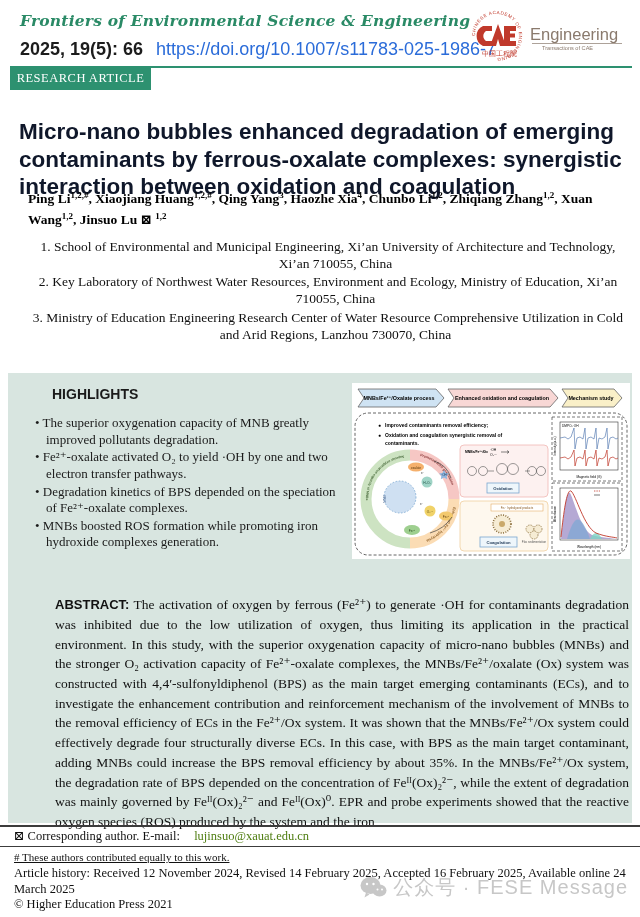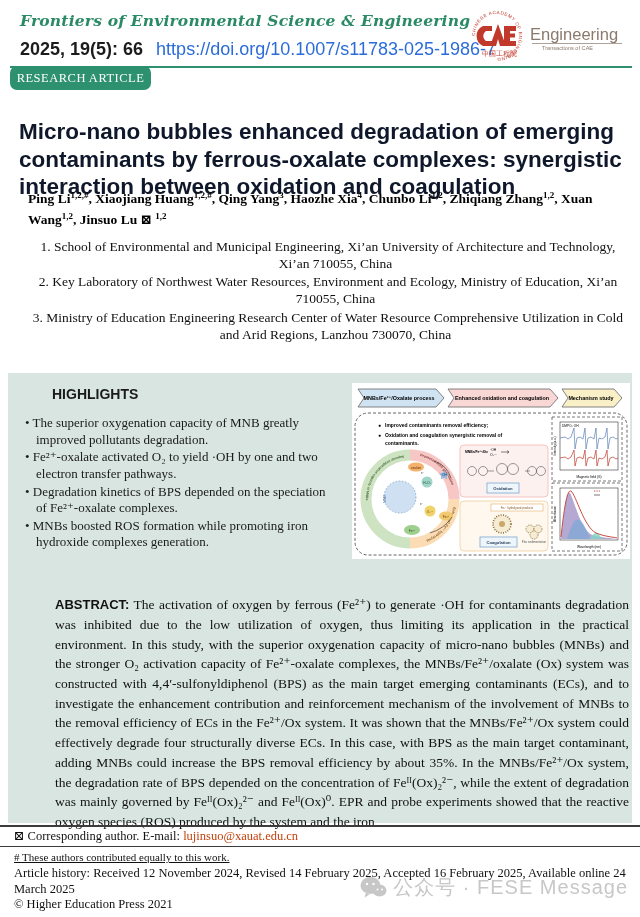"RESEARCH ARTICLE" .badge { border-radius: 7px -> none }
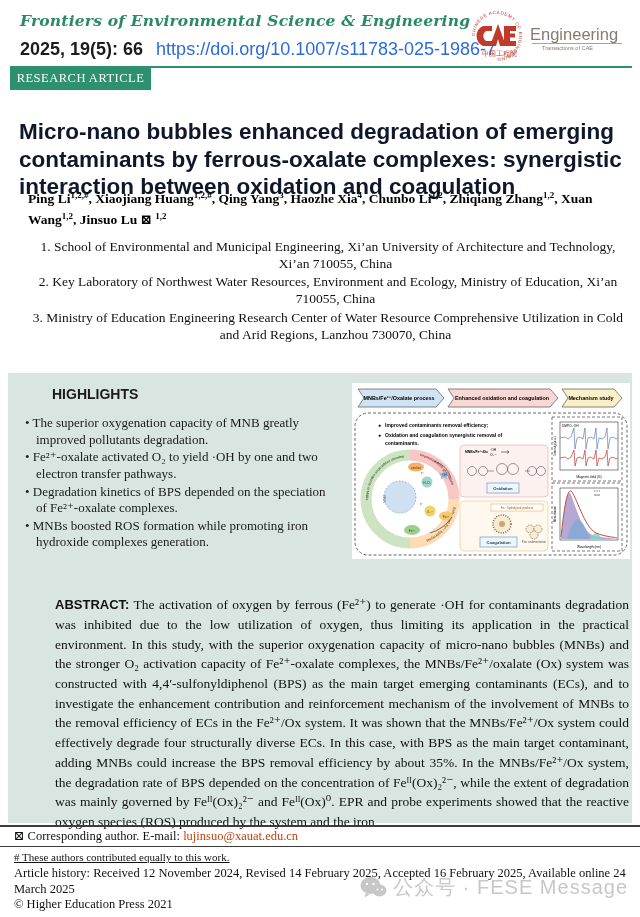"The superior oxygenation capacity of" .hl-list { left: 17px -> 27px }
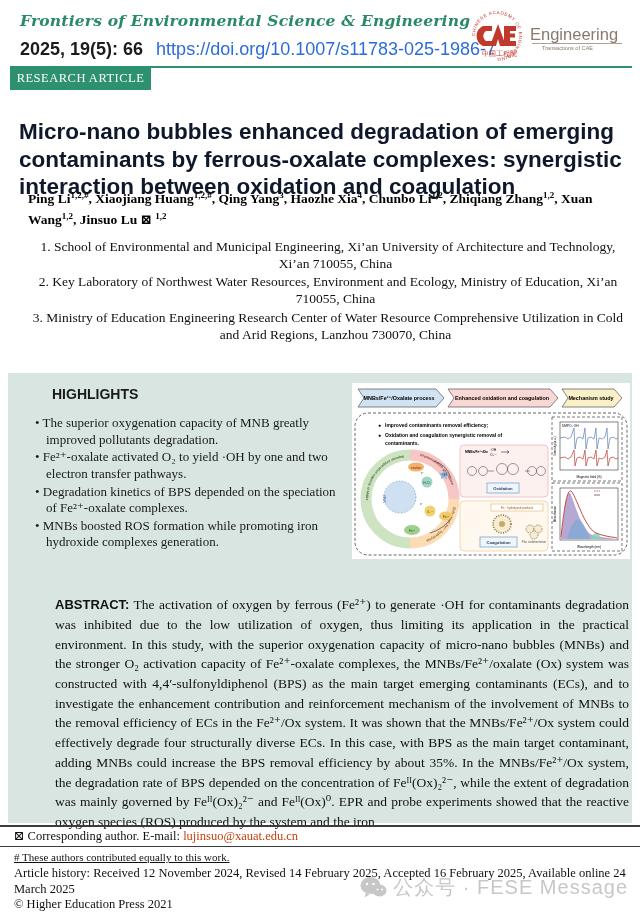"lujinsuo@xauat.edu.cn" .email-link { color: #c2410c -> #4d7c0f; margin-left: none -> 11px }
